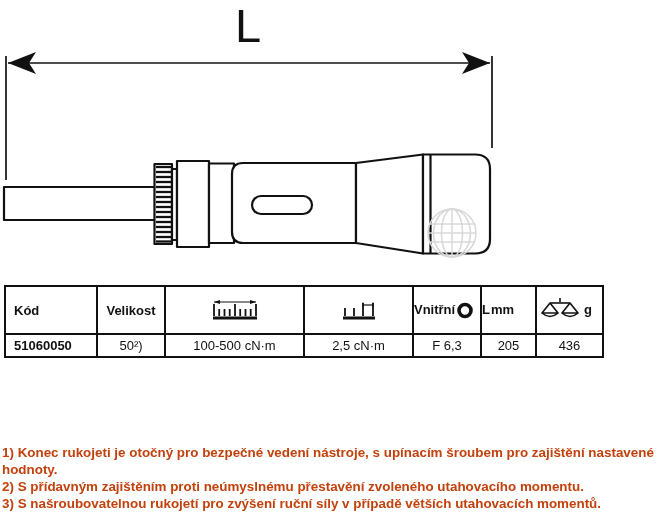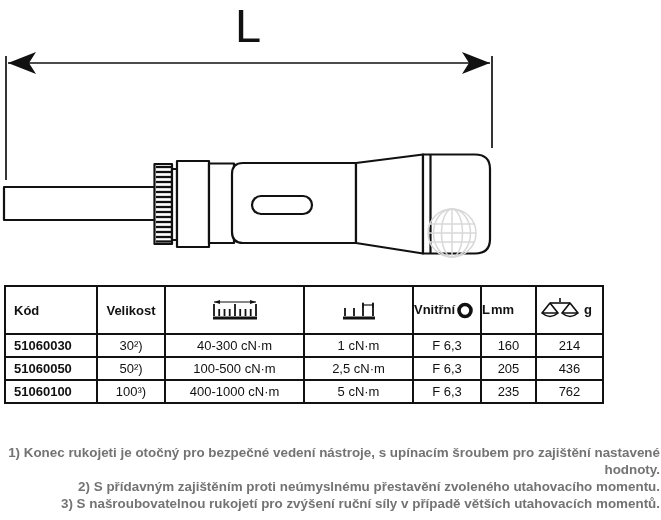"51060030" tr { html: <tr> <td>51060030</td> <td>30²)</td> <td>40-300 cN·m</td> <td>1 cN·m</td> <td>F 6,3</td> <td>160</td> <td>214</td> </tr> -> none }
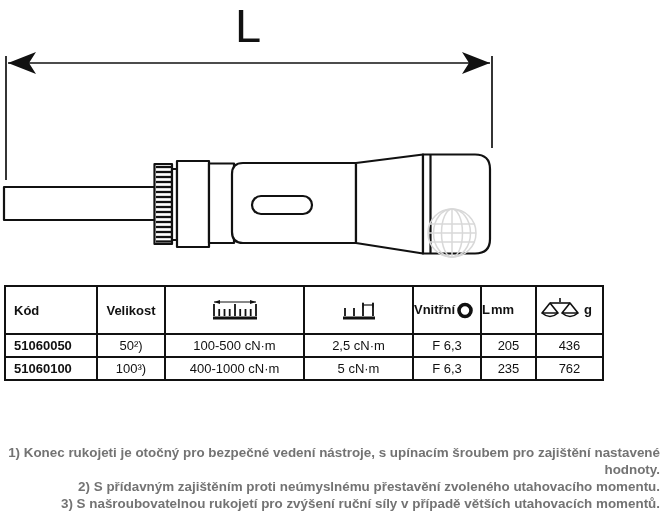"51060100" tr { html: <tr> <td>51060100</td> <td>100³)</td> <td>400-1000 cN·m</td> <td>5 cN·m</td> <td>F 6,3</td> <td>235</td> <td>762</td> </tr> -> none }
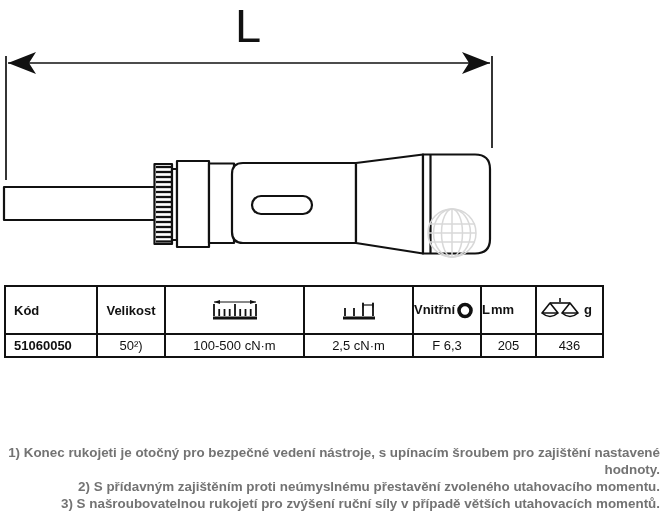"1) Konec rukojeti je otočný" .footnotes { color: #737373 -> #c2410c; text-align: right -> none }
